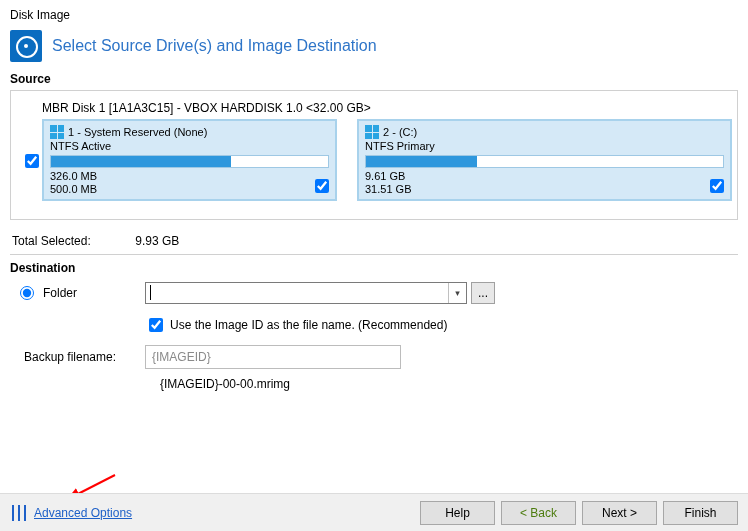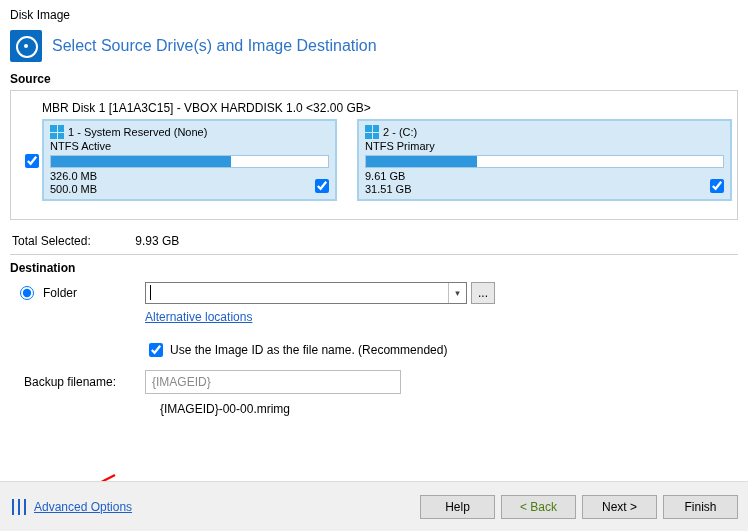"Alternative locations" a.alt-link { html: <a>Alternative locations</a> -> none }
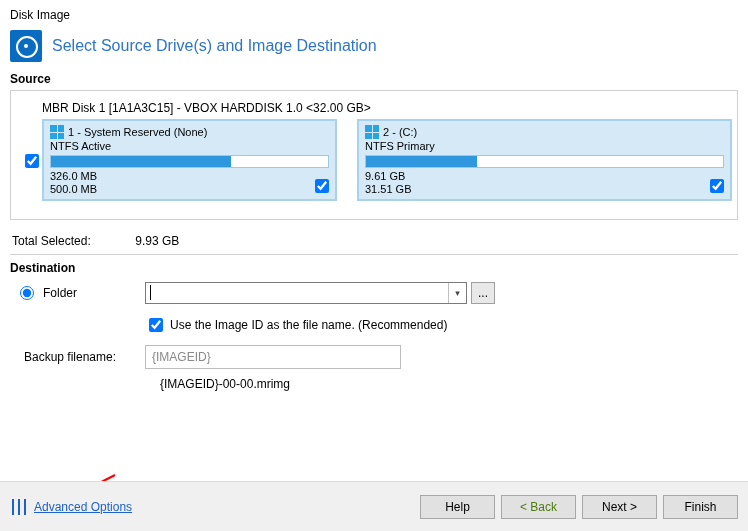"Advanced Options" .footer { height: 50px -> 38px }
